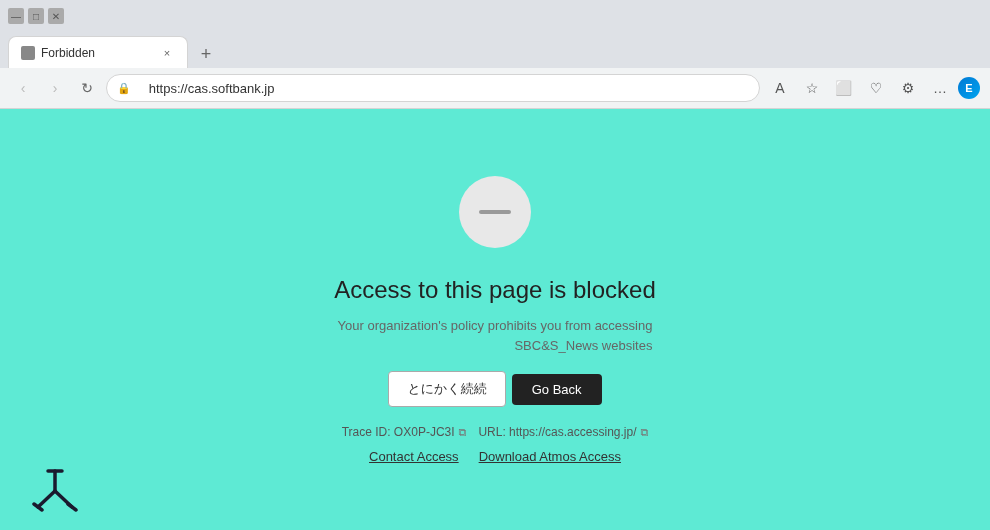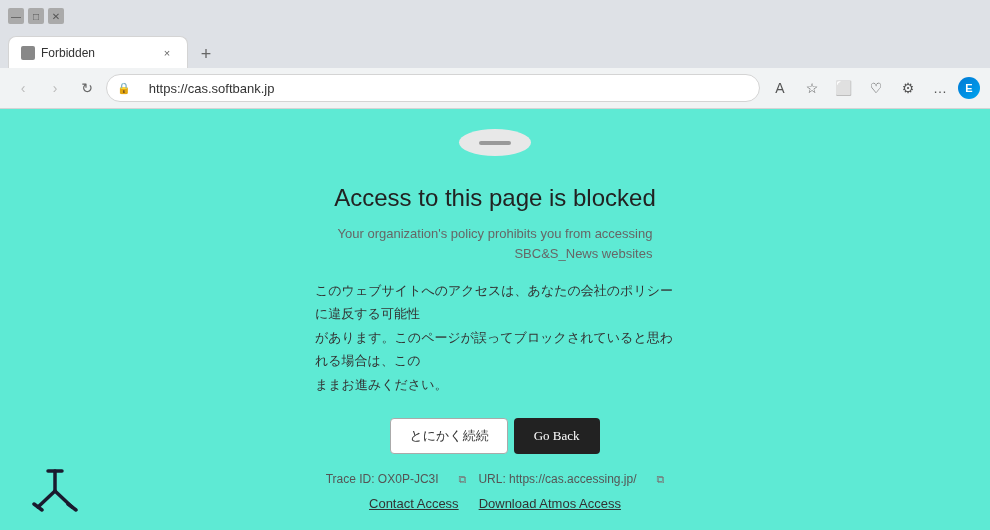"このウェブサイトへのアクセスは、あなたの会社のポリシーに違反する可能性" div.japanese-text { html: <div> <span>このウェブサイトへのアクセスは、あなたの会社のポリシーに違反する可能性<br>があります。このページが誤ってブロックされていると思われる場合は、この<br>ままお進みください。</span> </div> -> none }
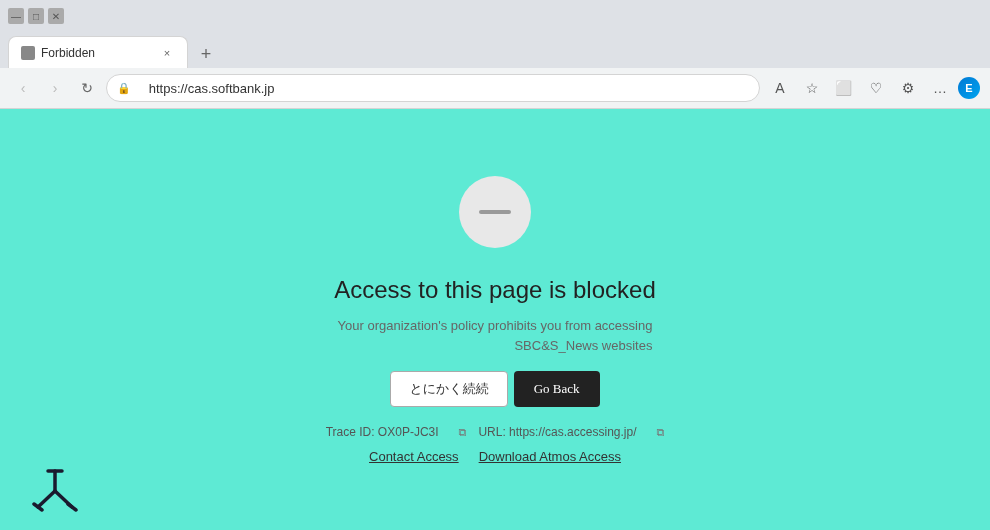"とにかく続続" .button-row { align-items: none -> center }
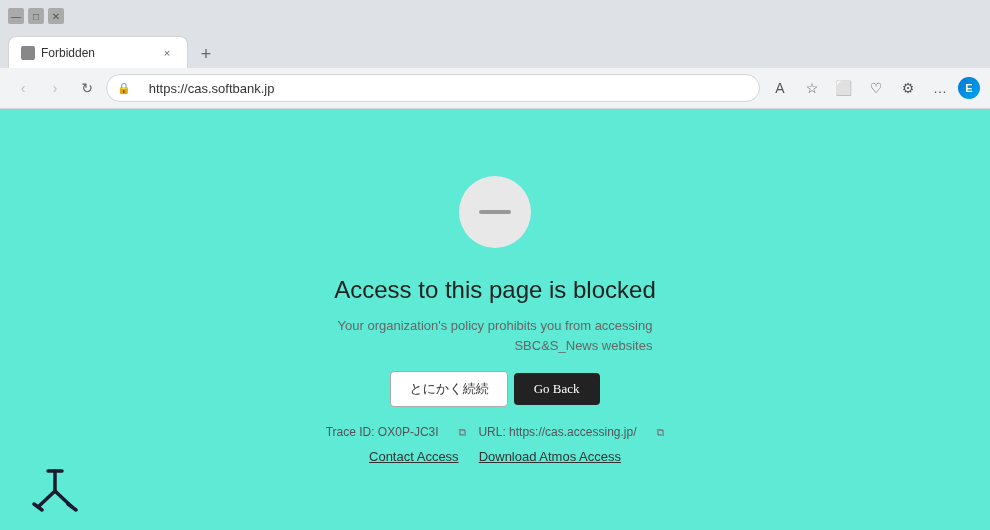"Go Back" .btn-goback { font-family: Liberation Serif, serif -> none }
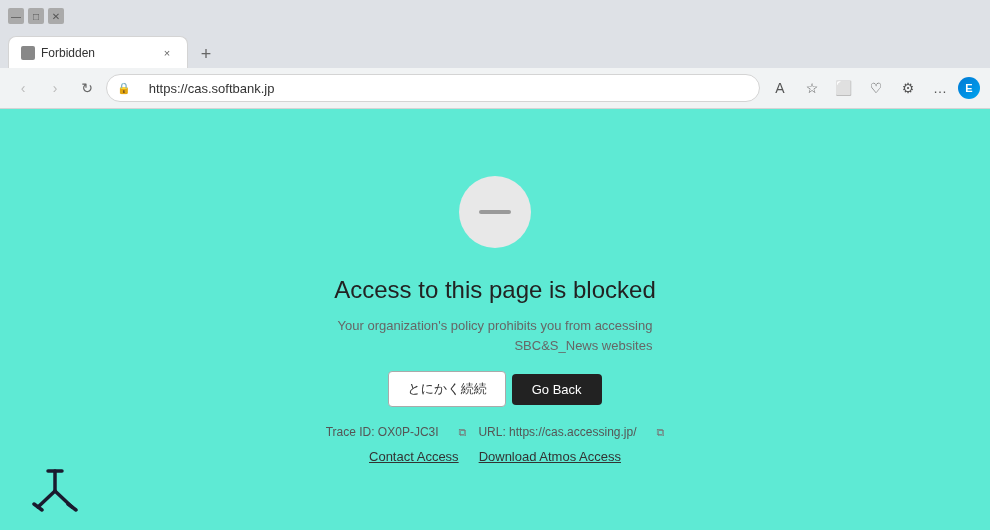"Trace ID: OX0P-JC3I" .trace-item { gap: 20px -> 4px }
